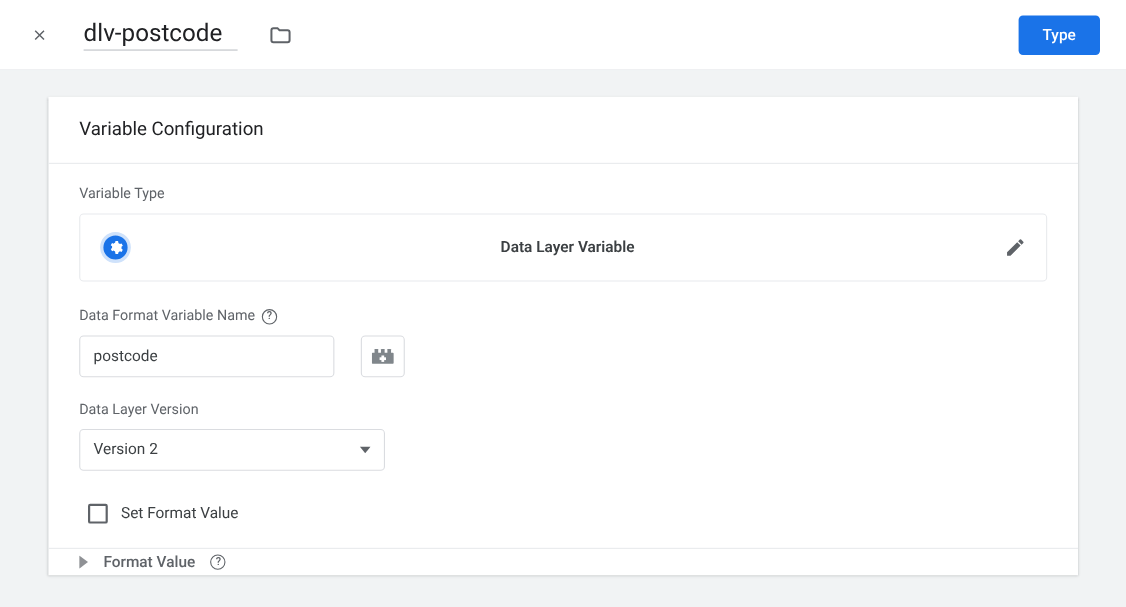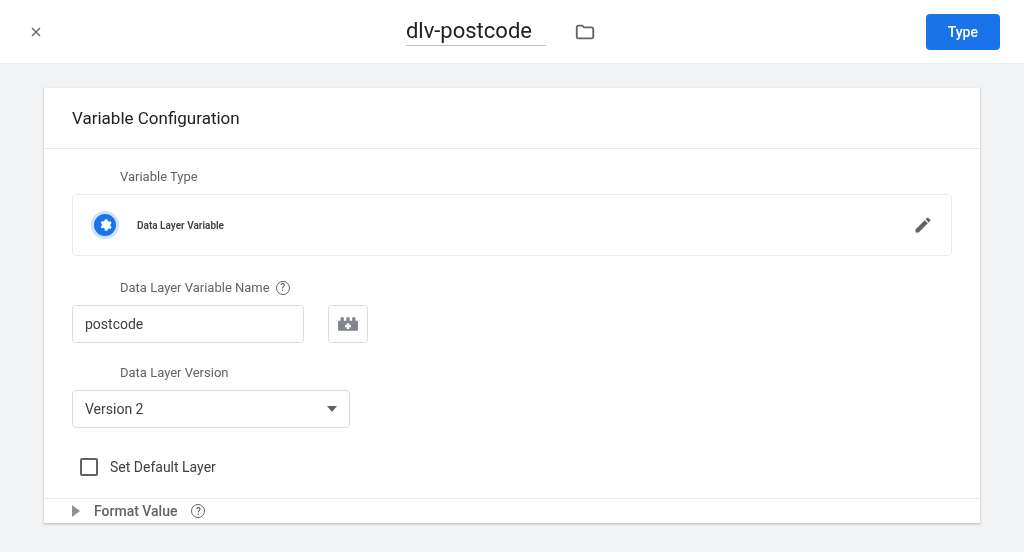"dlv-postcode" .title-wrap { justify-content: center -> none }
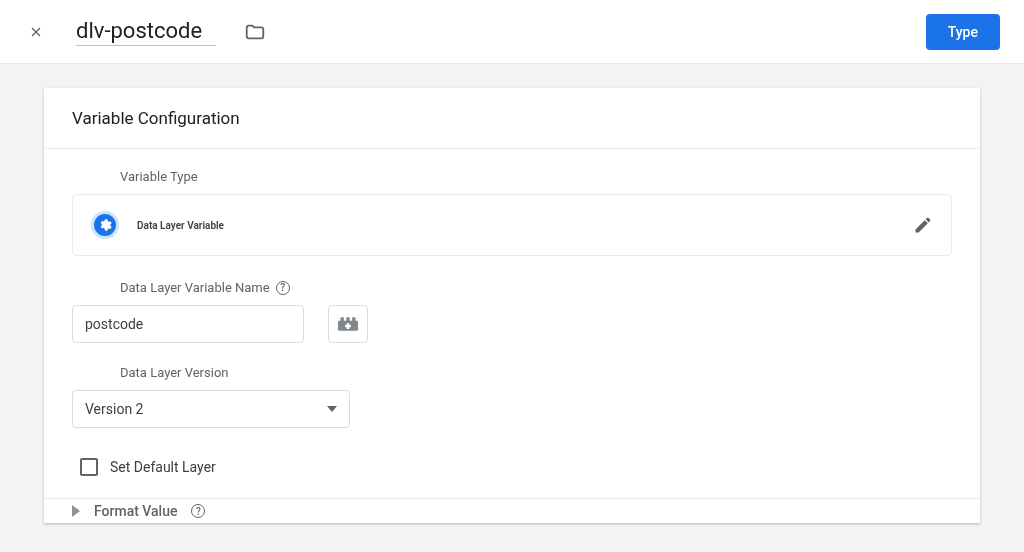"Variable Type" .section-label { margin-left: 48px -> none }
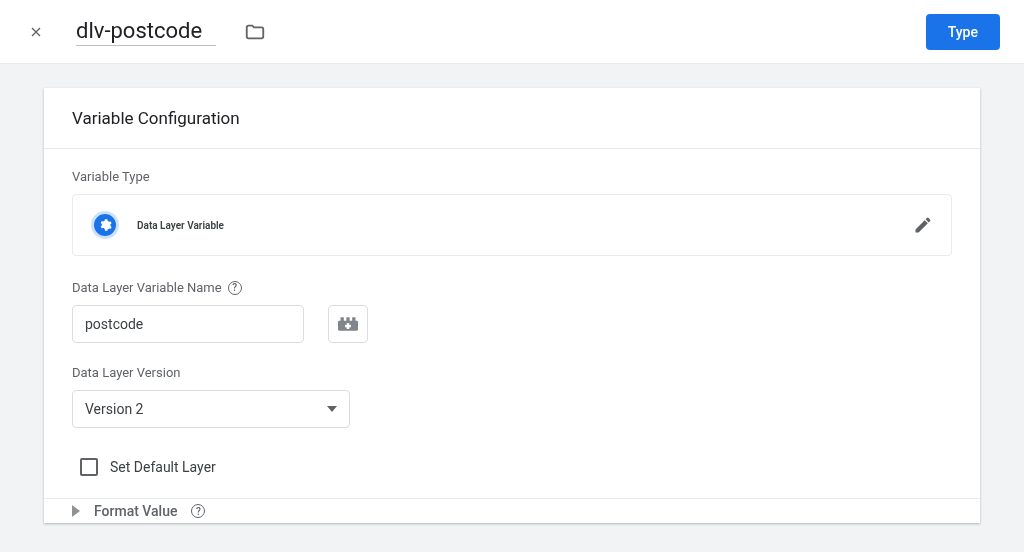"Data Layer Variable" .type-name { font-size: 10px -> 14px; text-align: none -> center }
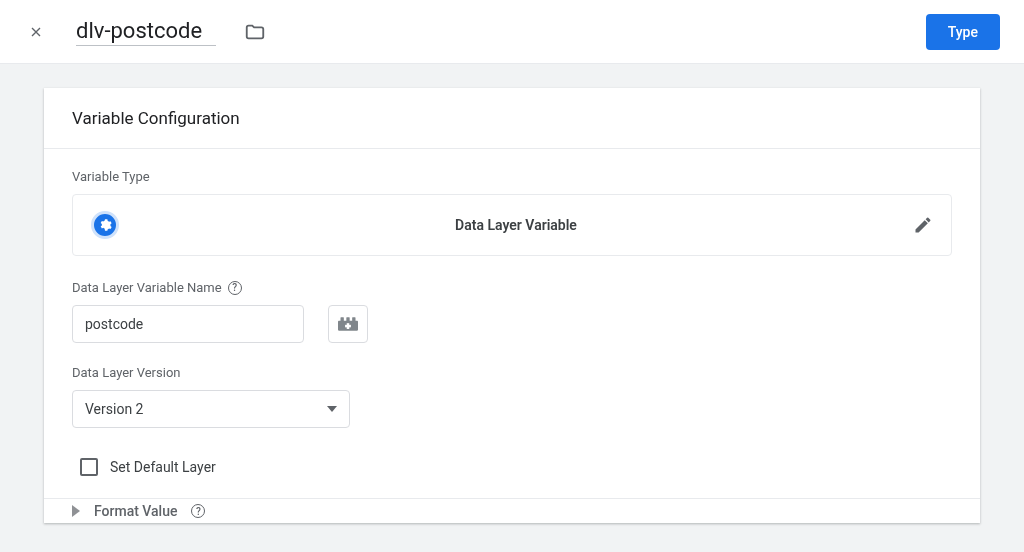"Data Layer Variable Name" span { text: Layer -> Format }
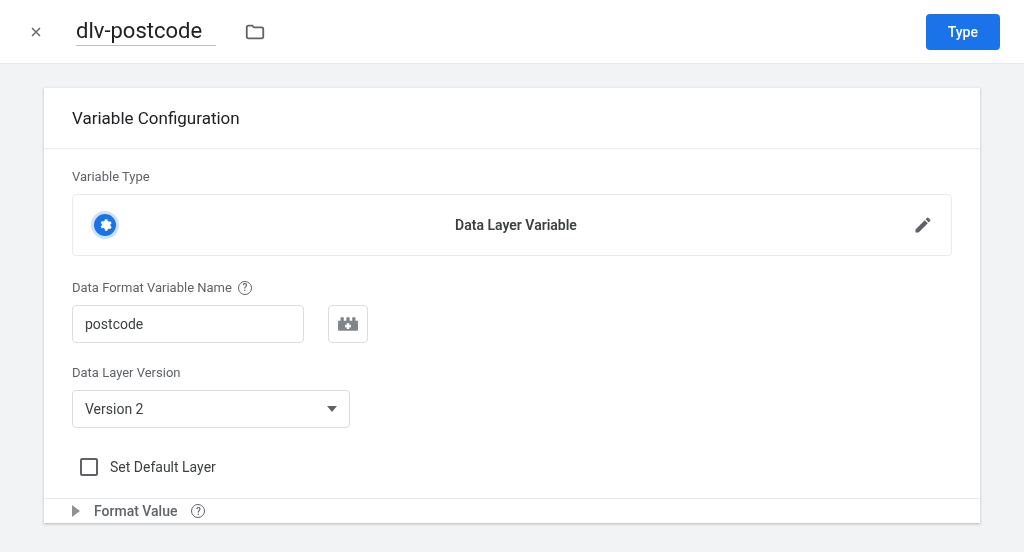"Set Default Layer" div.checkbox-label { text: Default Layer -> Format Value }
